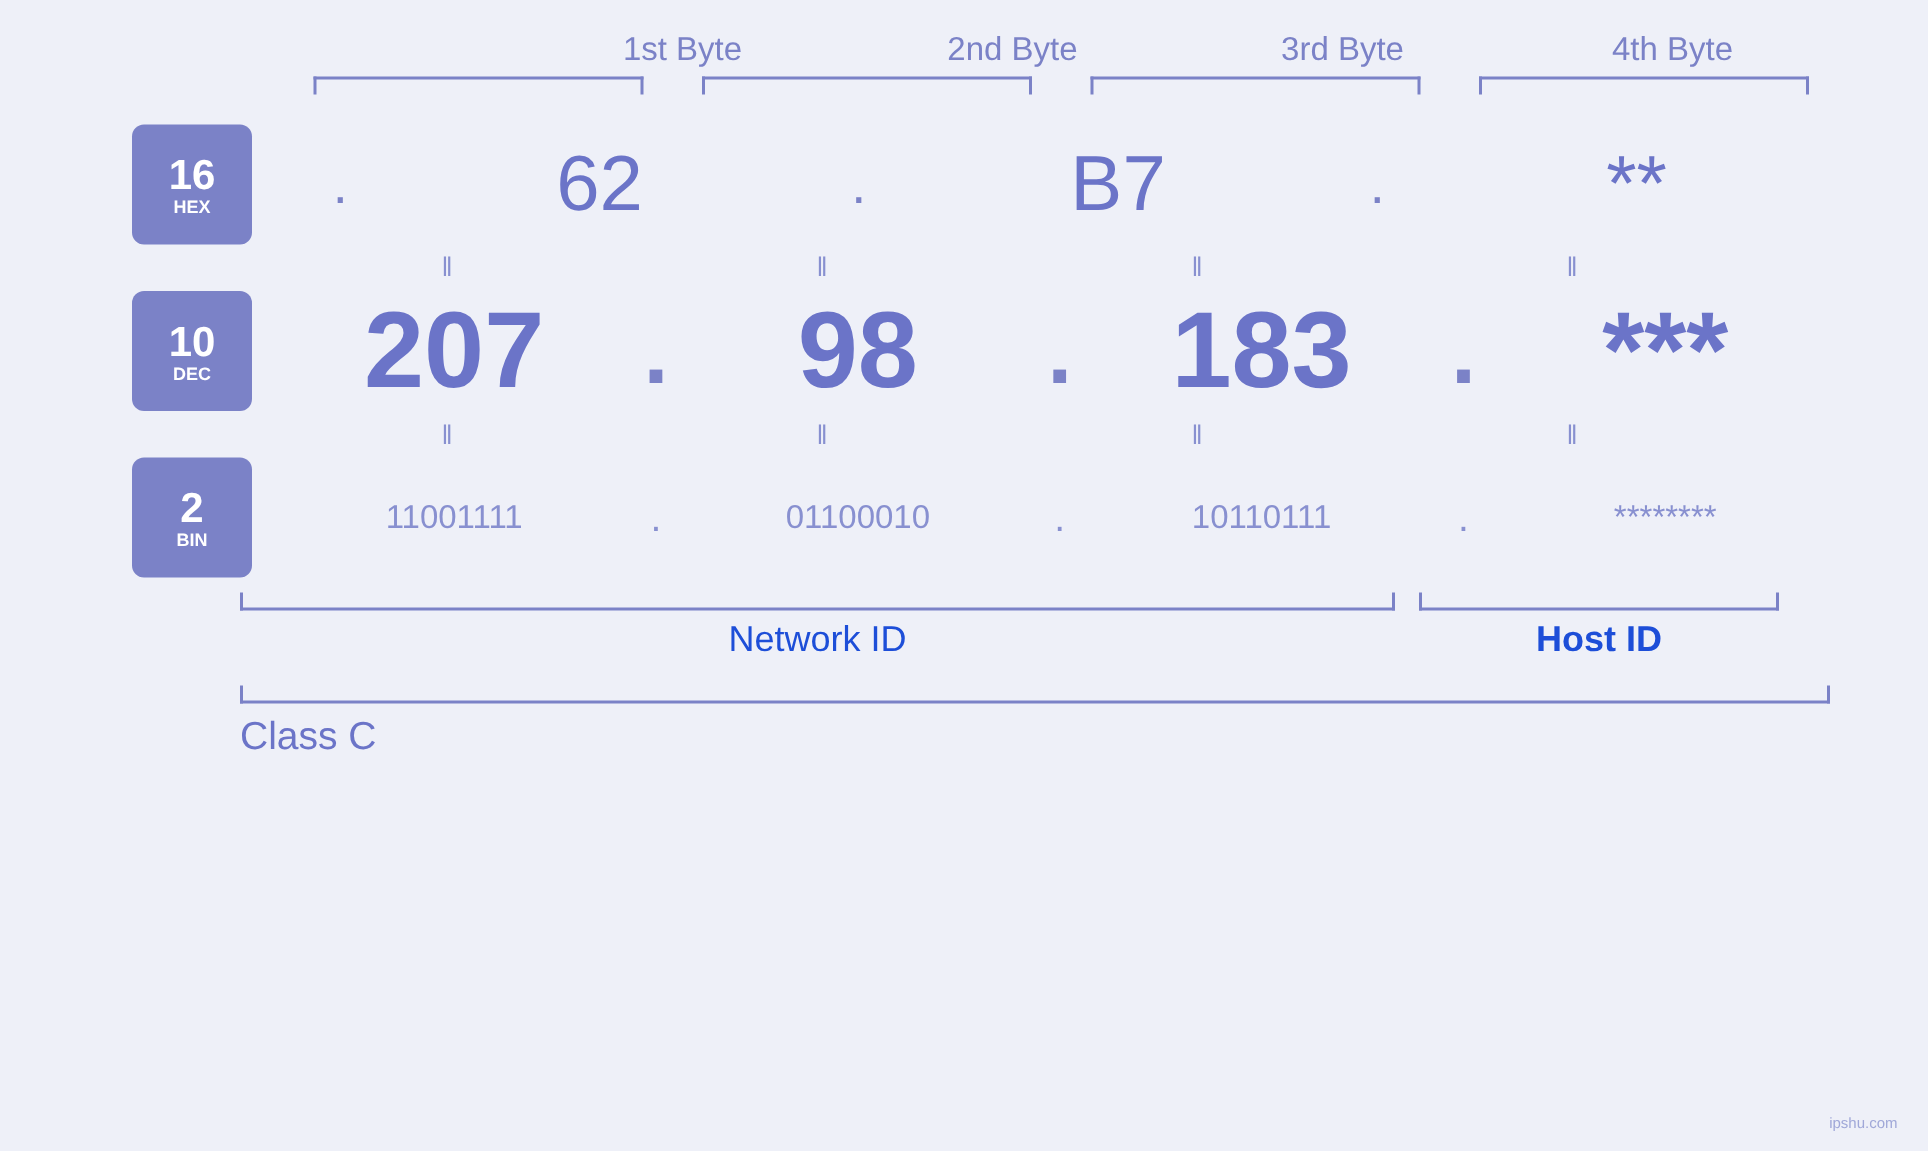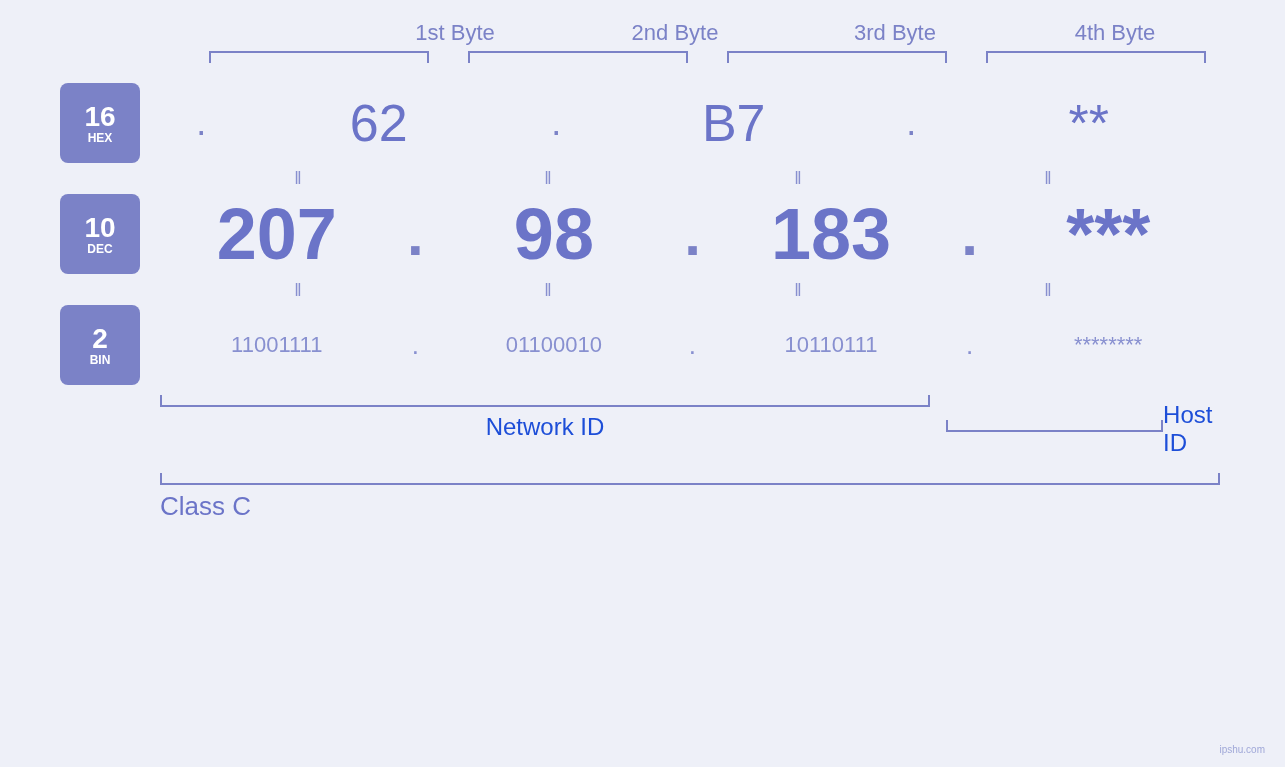"16" .row-badge { margin-left: none -> 28px }
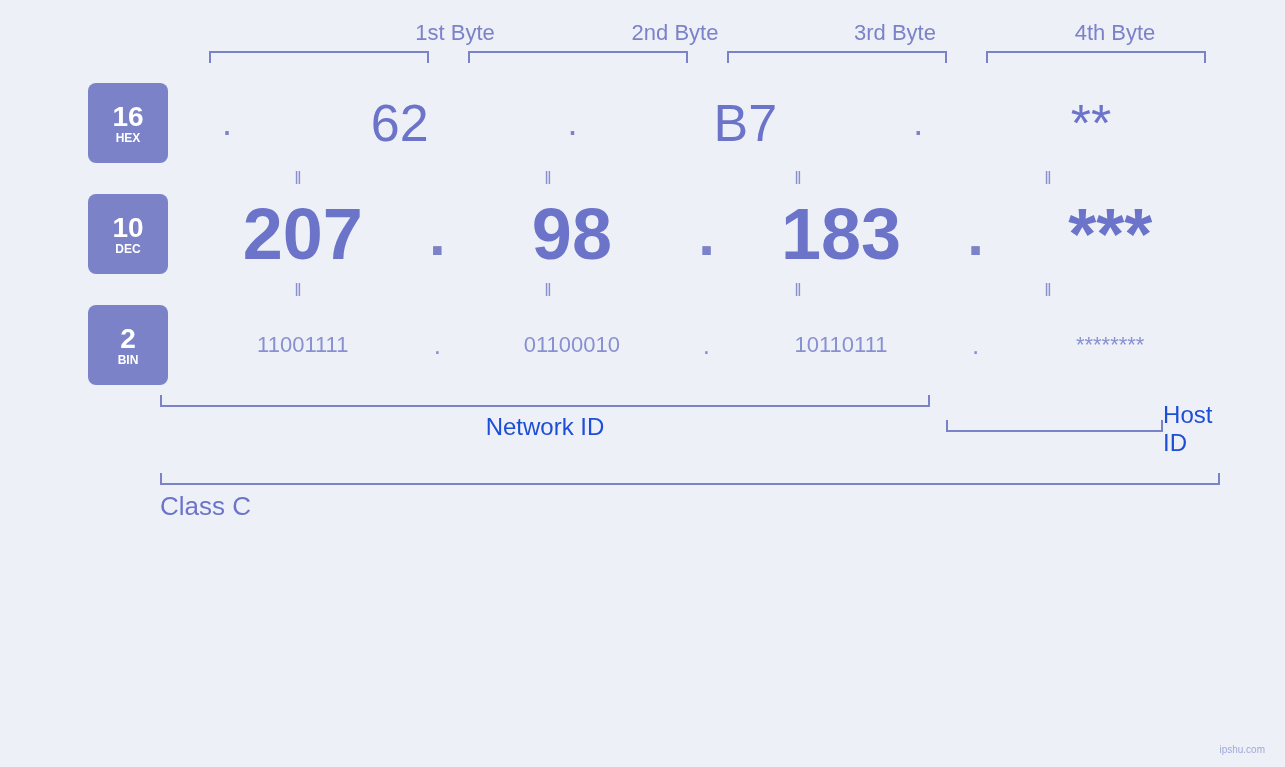"Host ID" .host-id-section { flex-direction: row -> column; font-weight: none -> bold }
